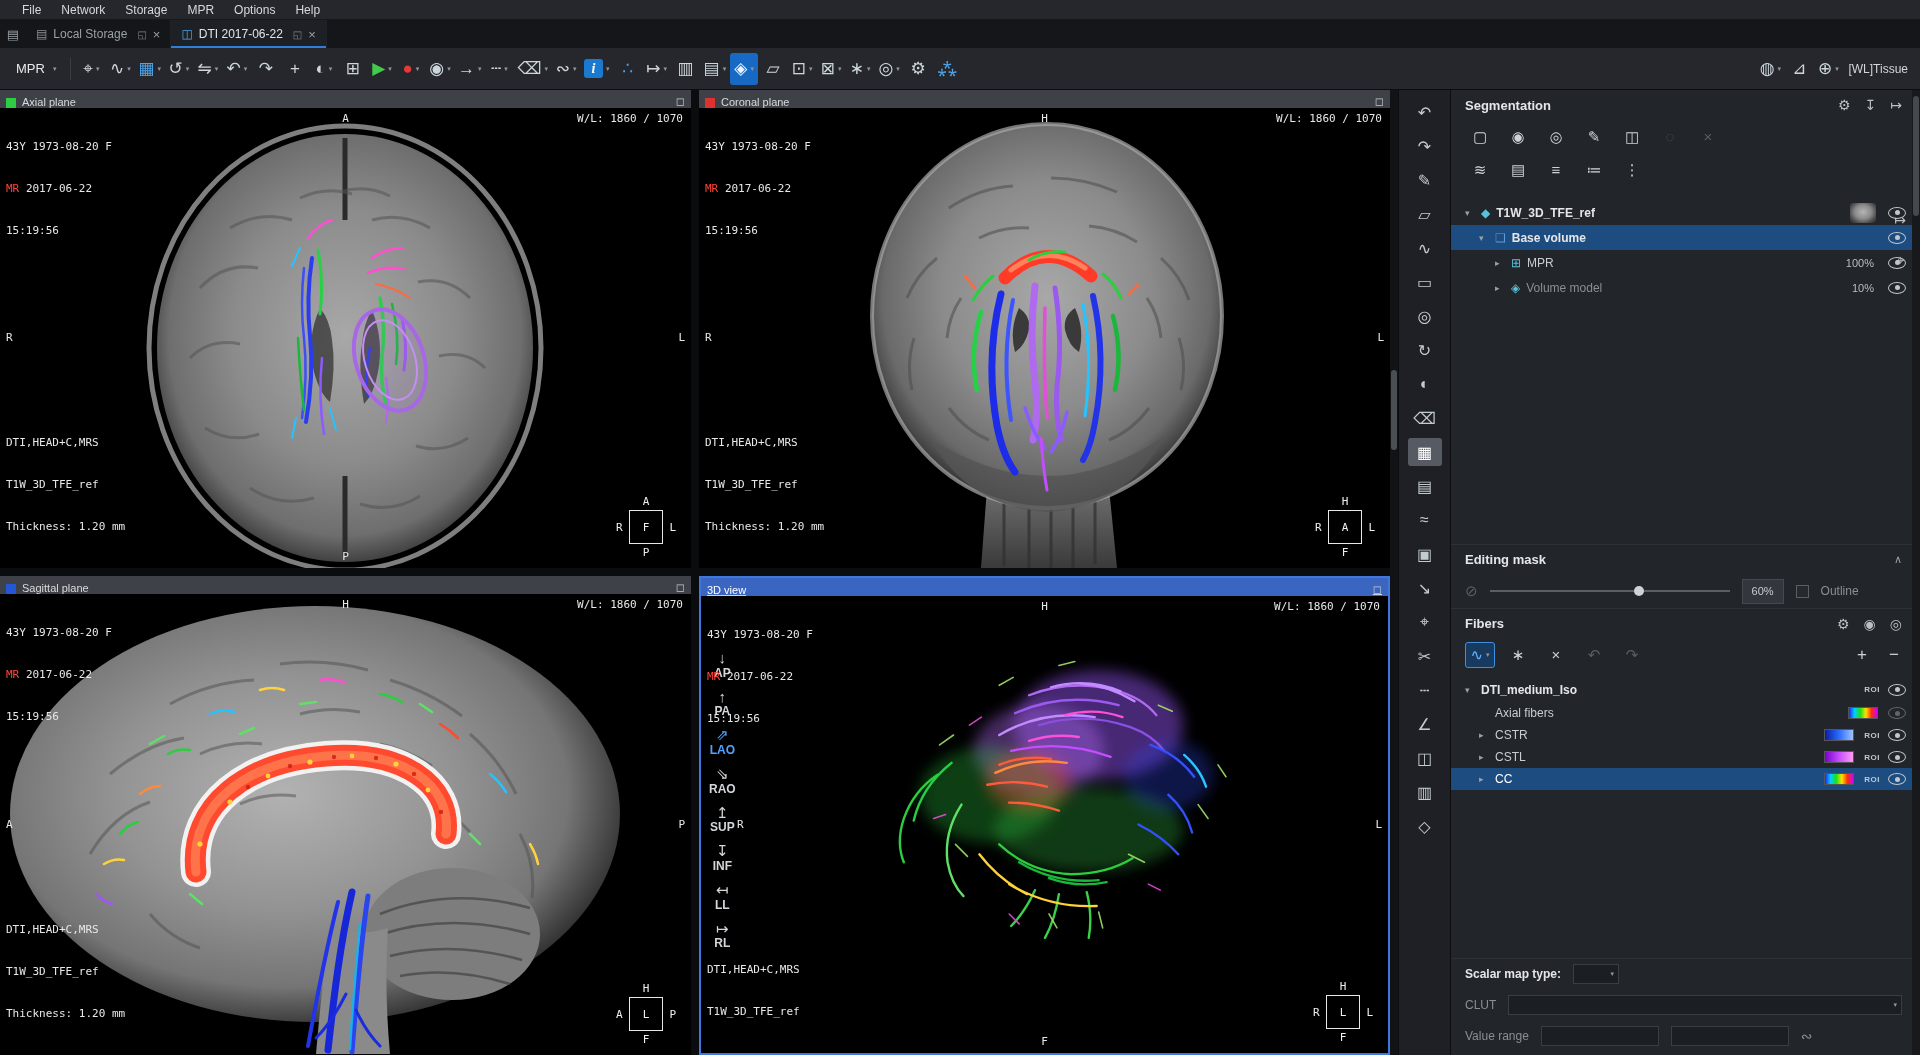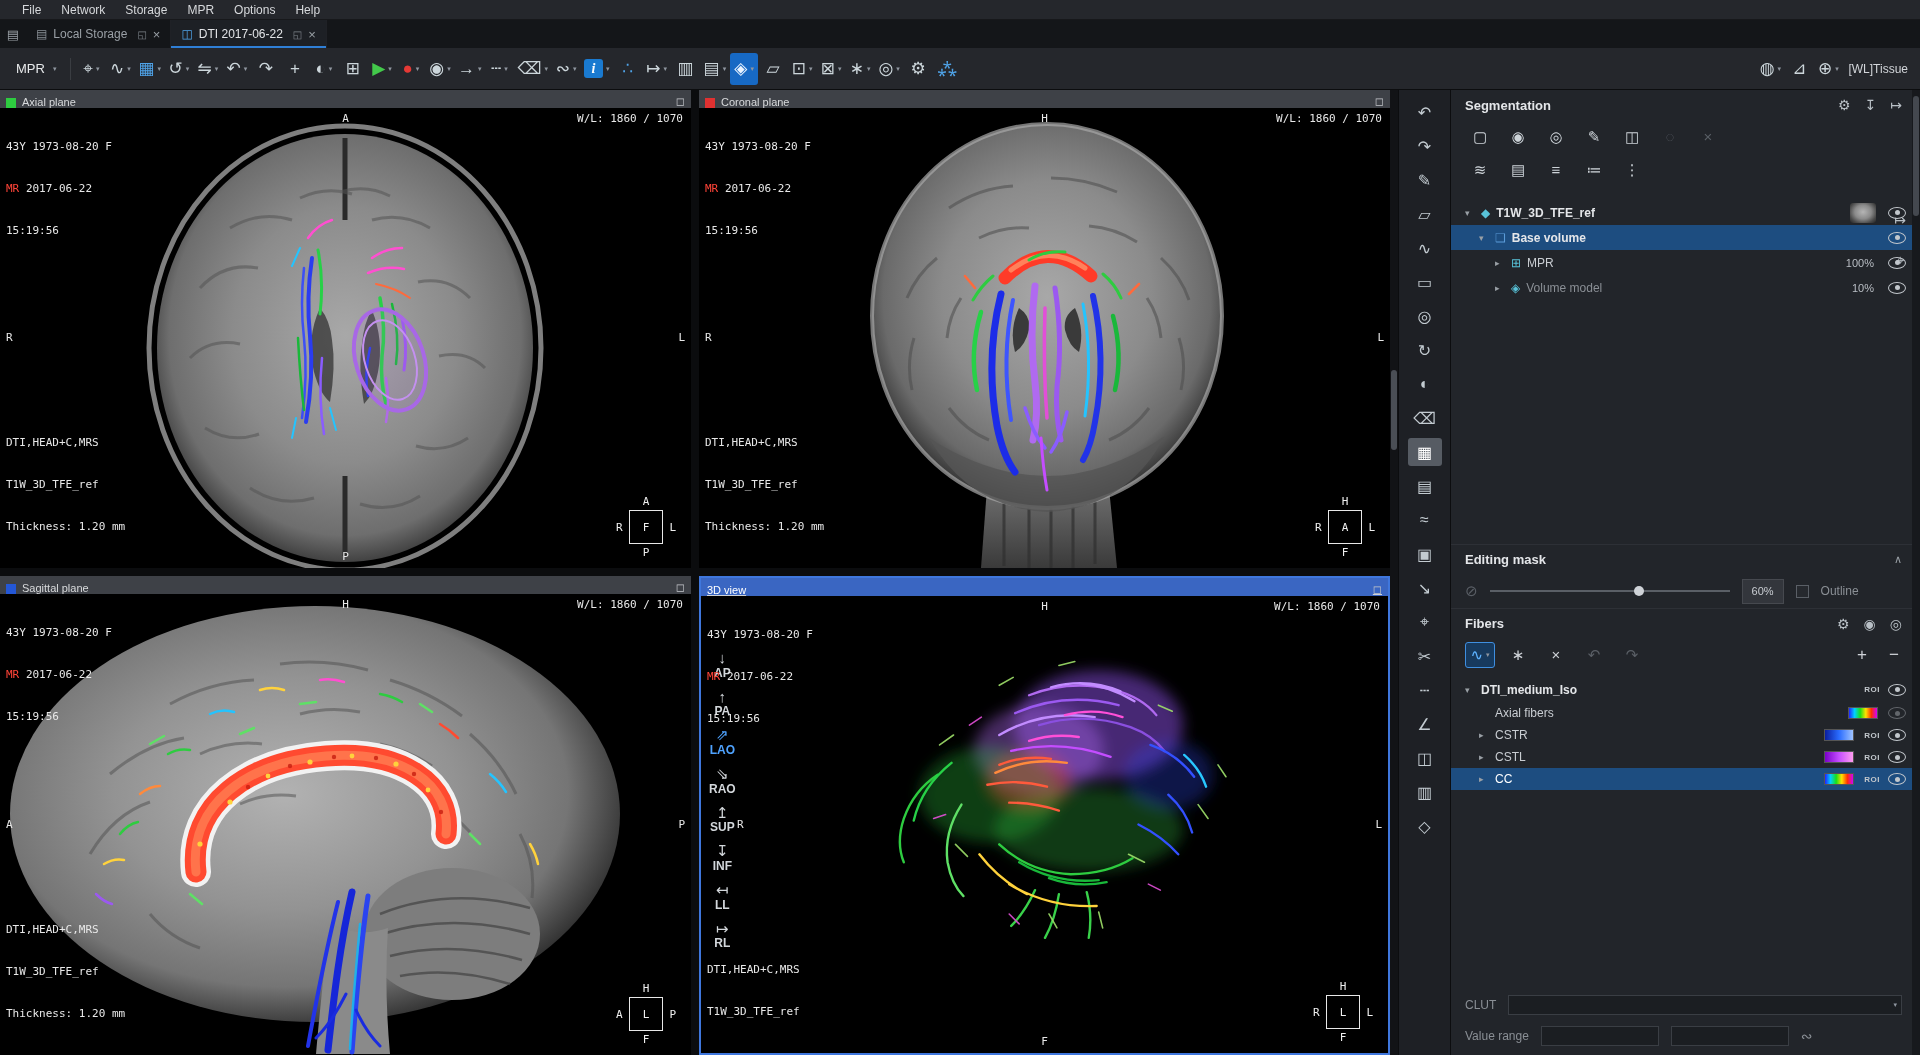"Scalar map type:" div.brow { html: none -> <div> <span>Scalar map type:</span> <div> <span>▾</span> </div> </div> }
